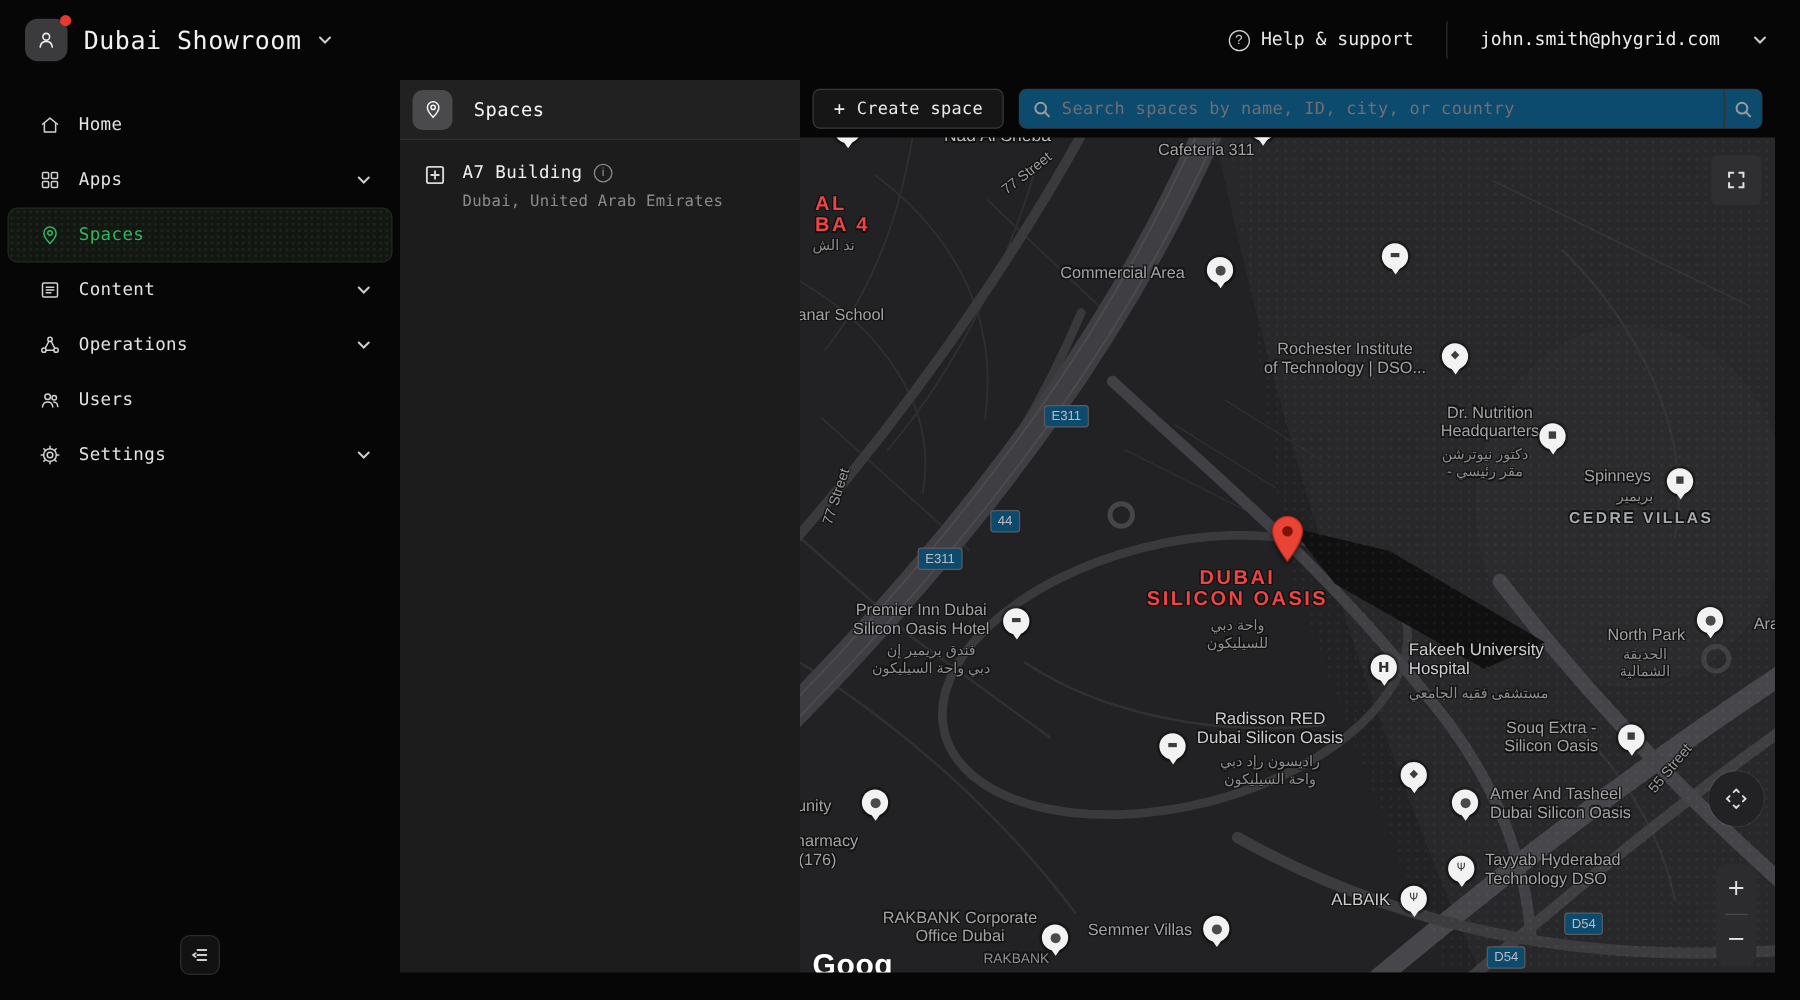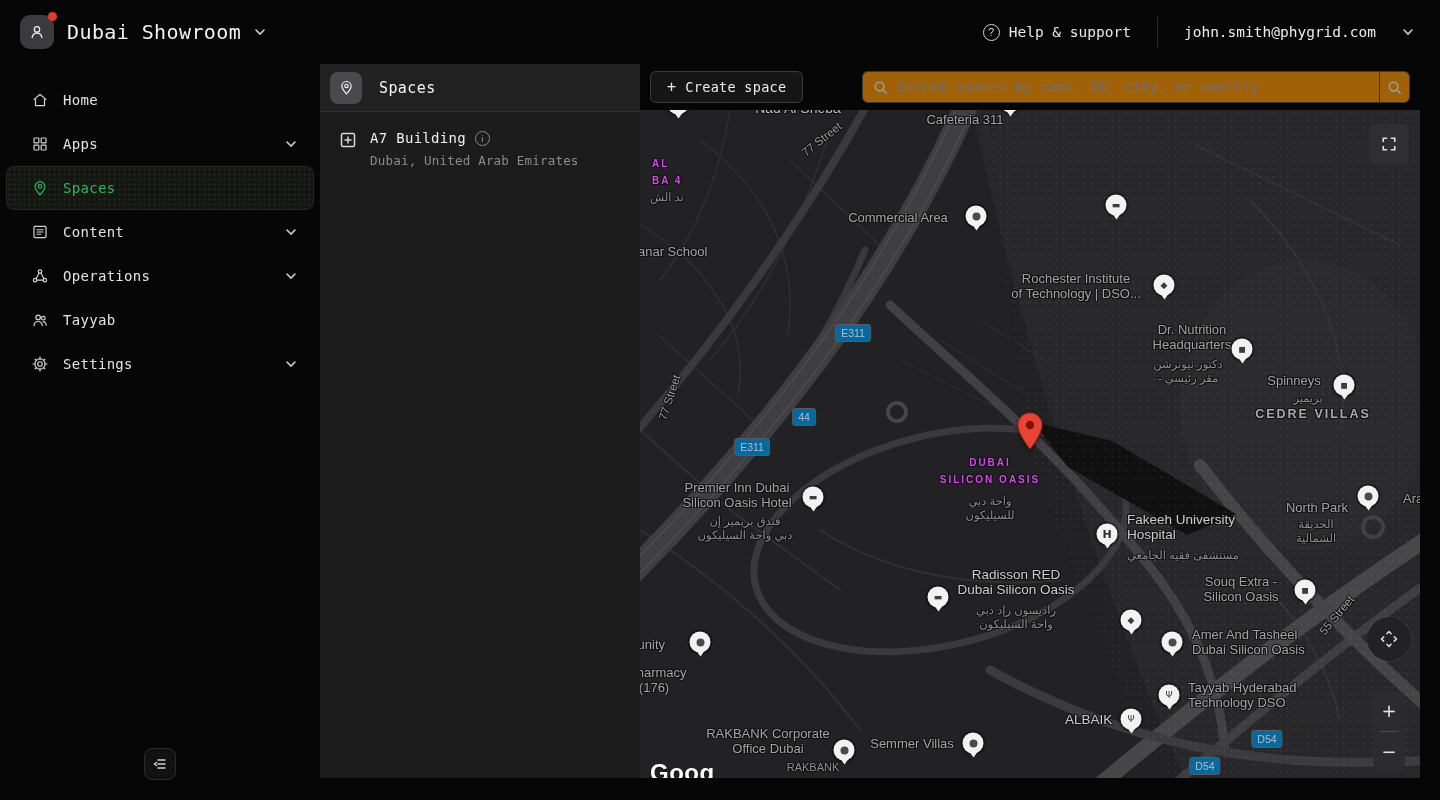"Search spaces by name, ID," .searchbox { background: #a16207 -> #0c4a6e; margin-left: 47px -> none }
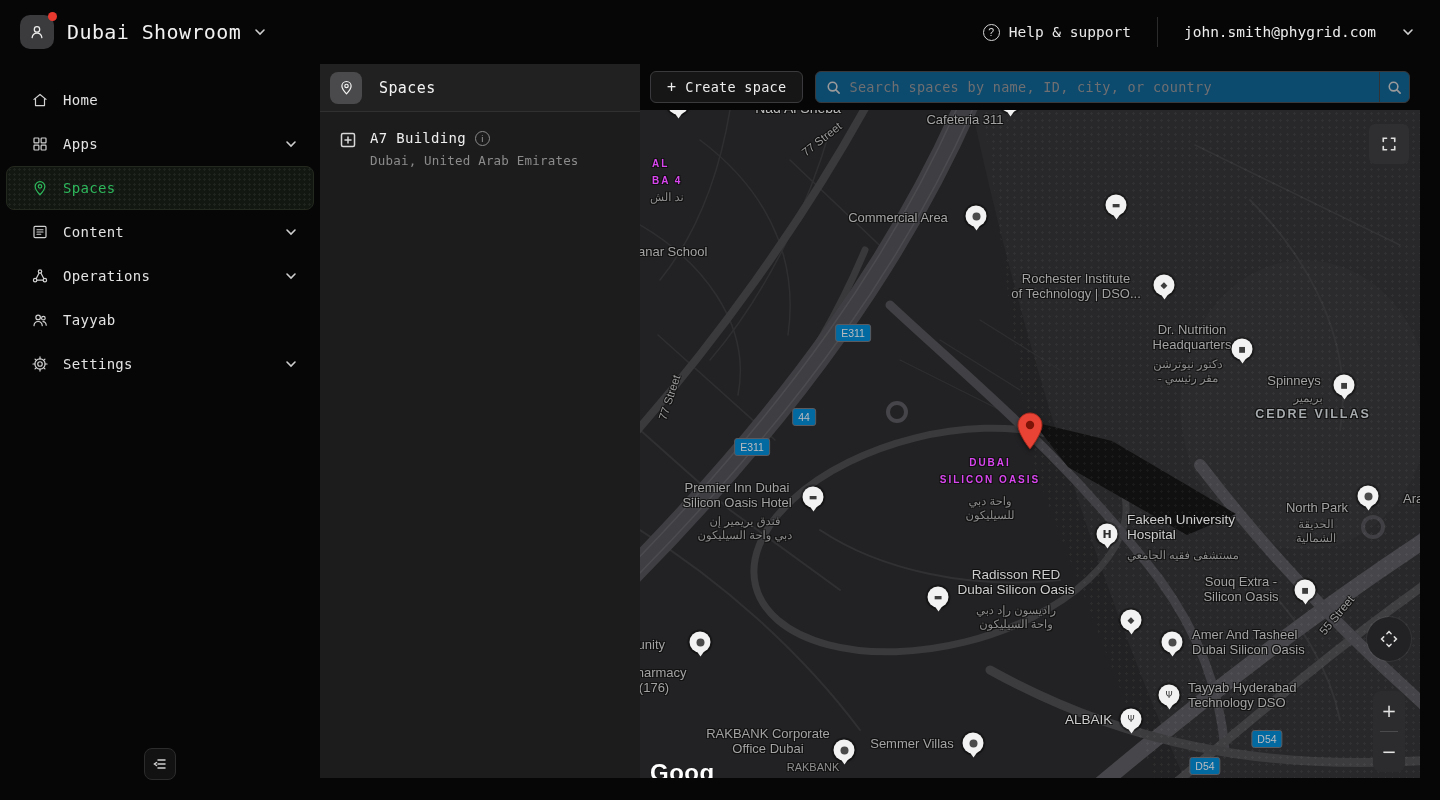"AL" .district-lg { color: #d946ef -> #ef4444; font-size: 10px -> 16px }
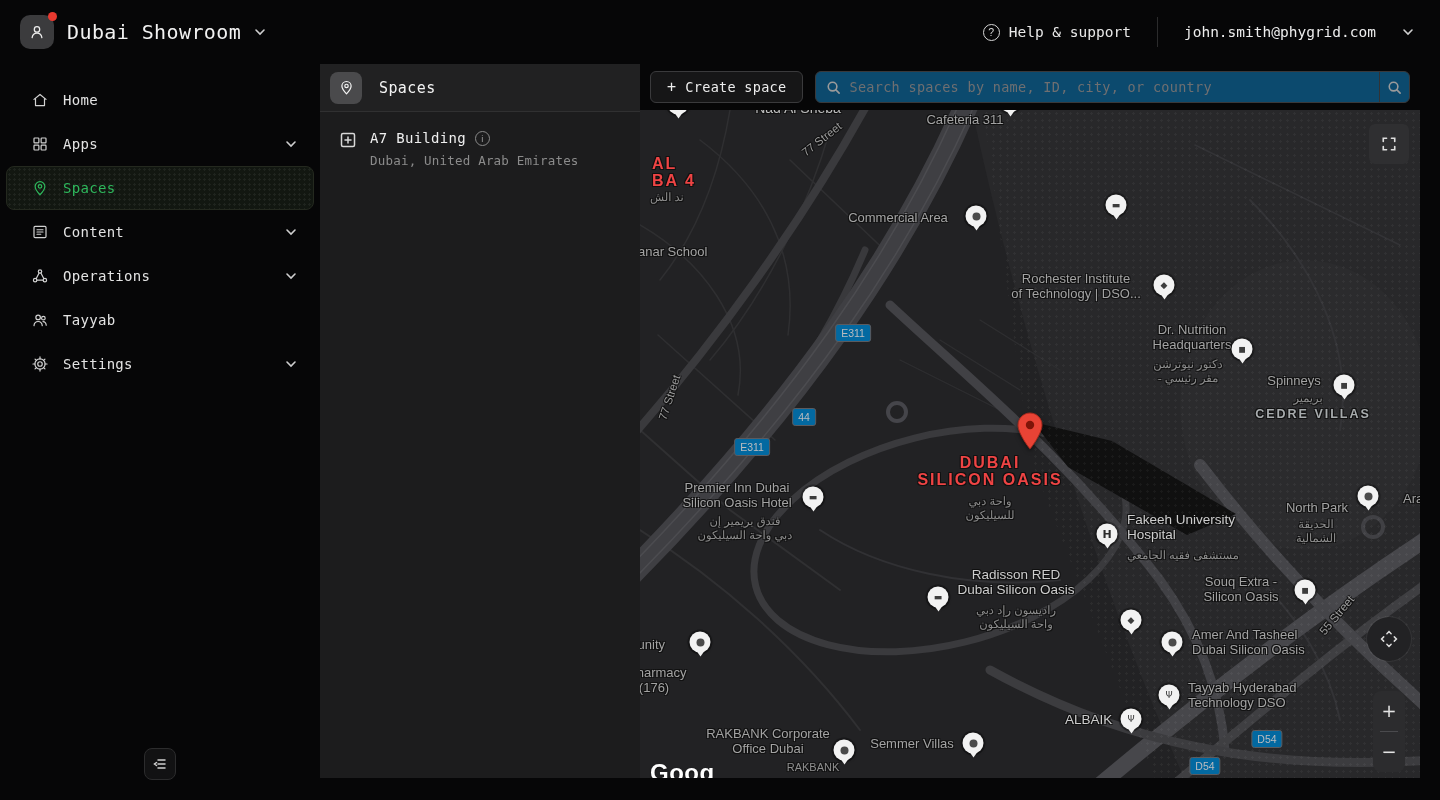"Tayyab" span.lbl { text: Tayyab -> Users }
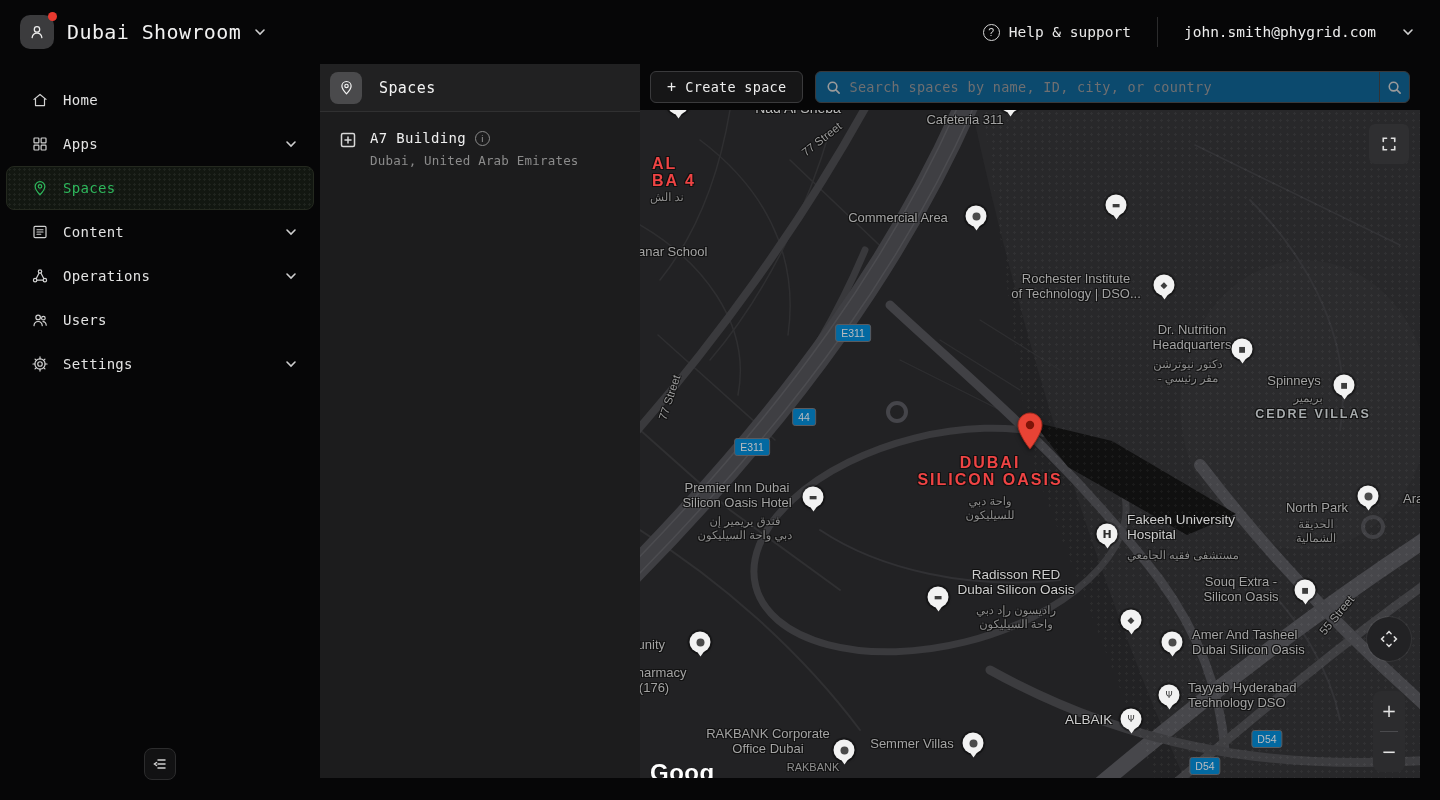"E311" .badge { background: #0369a1 -> #0c4a6e }
